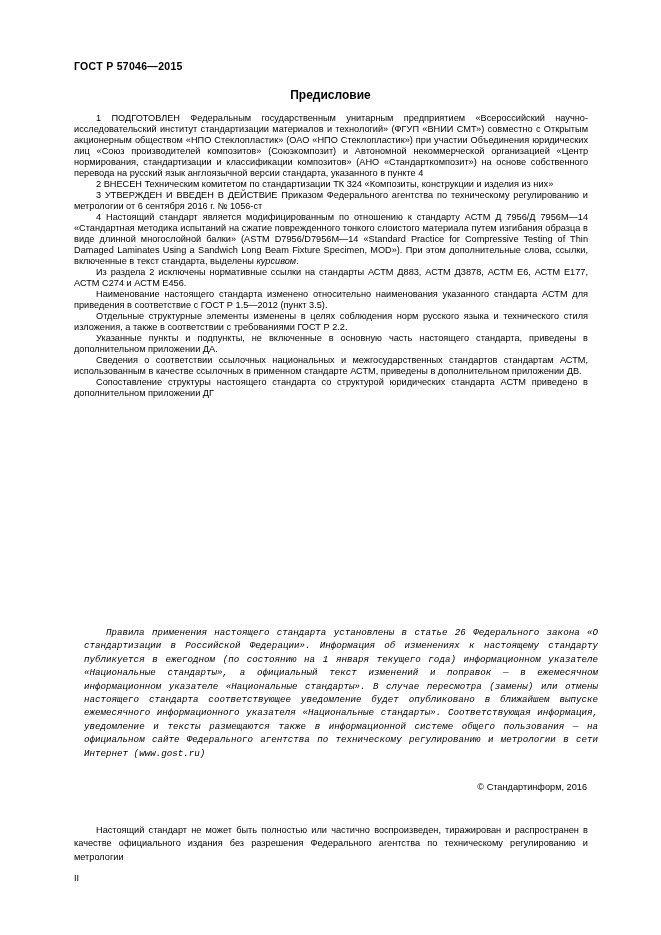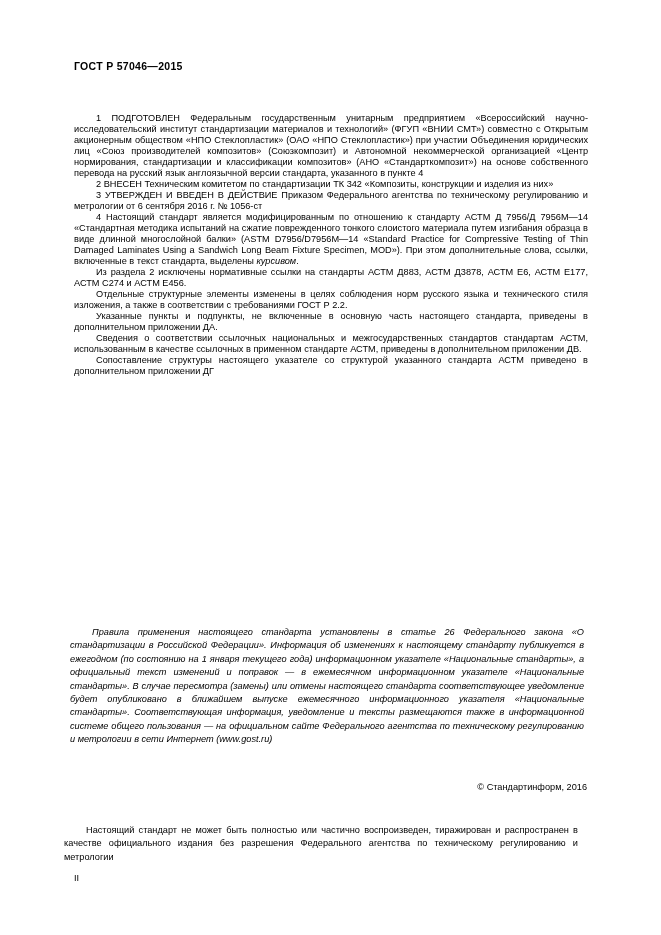"Предисловие" div.doc-title { html: none -> <div>Предисловие</div> }
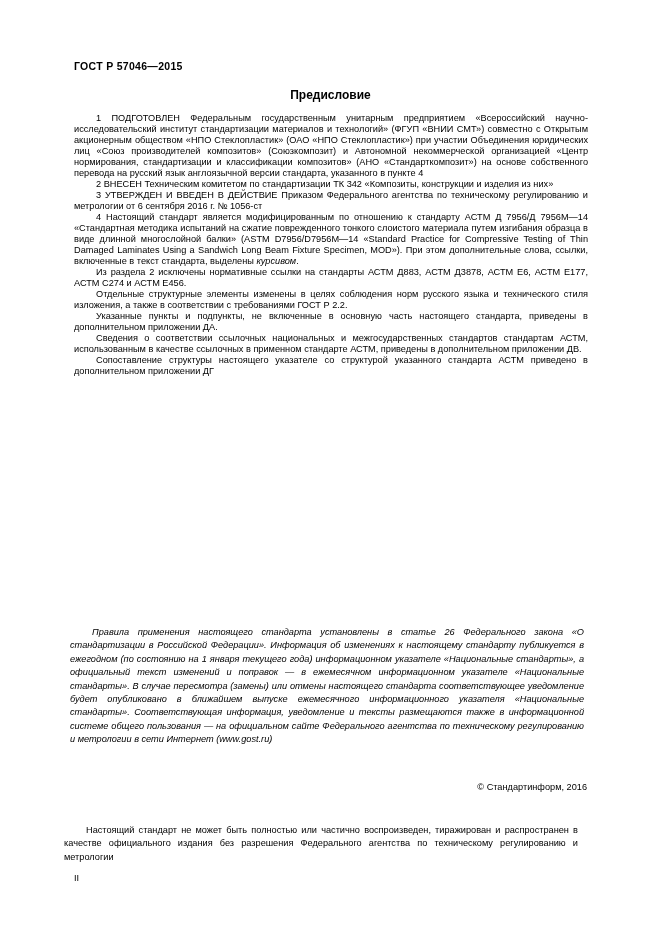"2 ВНЕСЕН Техническим комитетом по" p { text: 342 -> 324 }
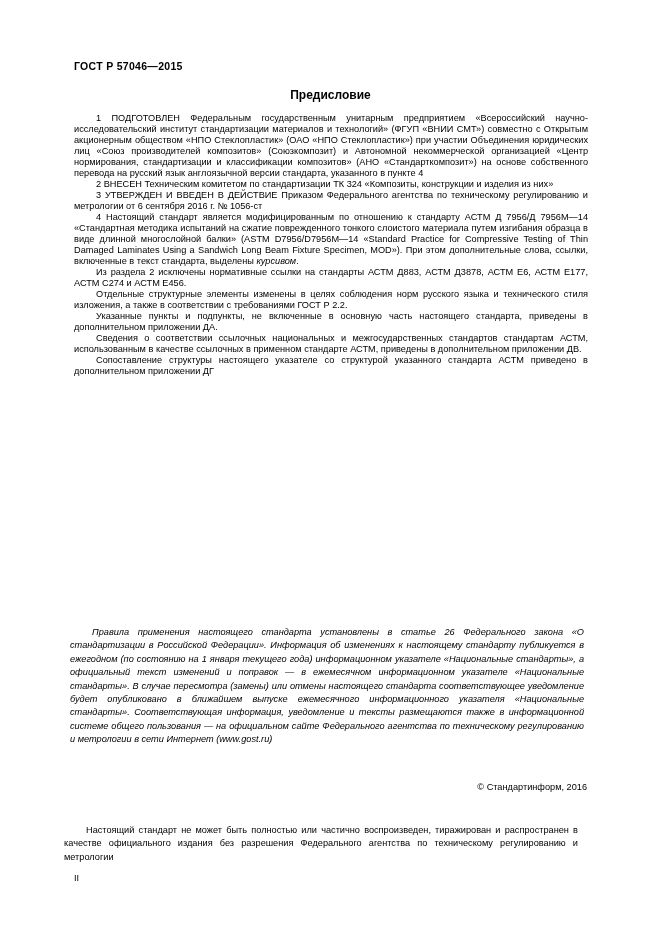"Наименование настоящего стандарта" p { html: none -> <p>Наименование настоящего стандарта изменено относительно наименования указанного стандарта АСТМ для приведения в соответствие с ГОСТ Р 1.5—2012 (пункт 3.5).</p> }
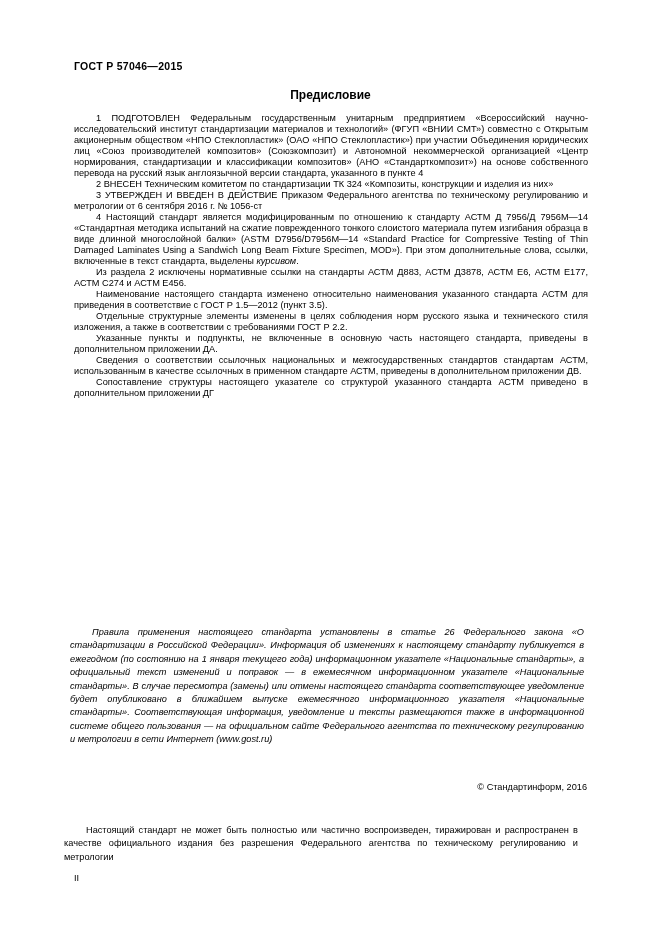"Сопоставление структуры настоящего" p { text: указателе со структурой указанного -> стандарта со структурой юридических }
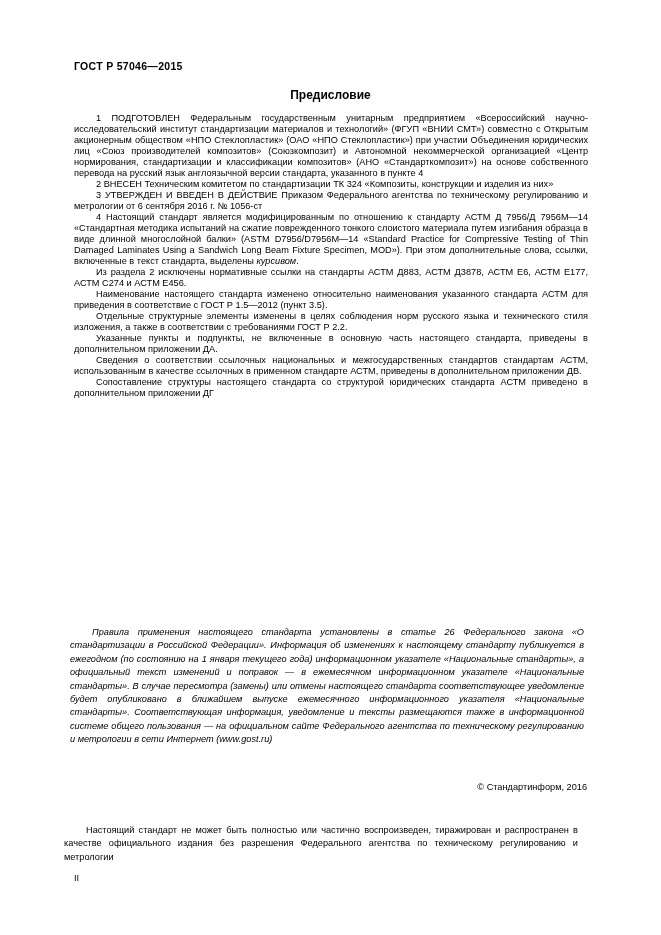"Правила применения настоящего стандарта" .italic-block { font-family: none -> Liberation Mono, monospace; left: 70px -> 84px }
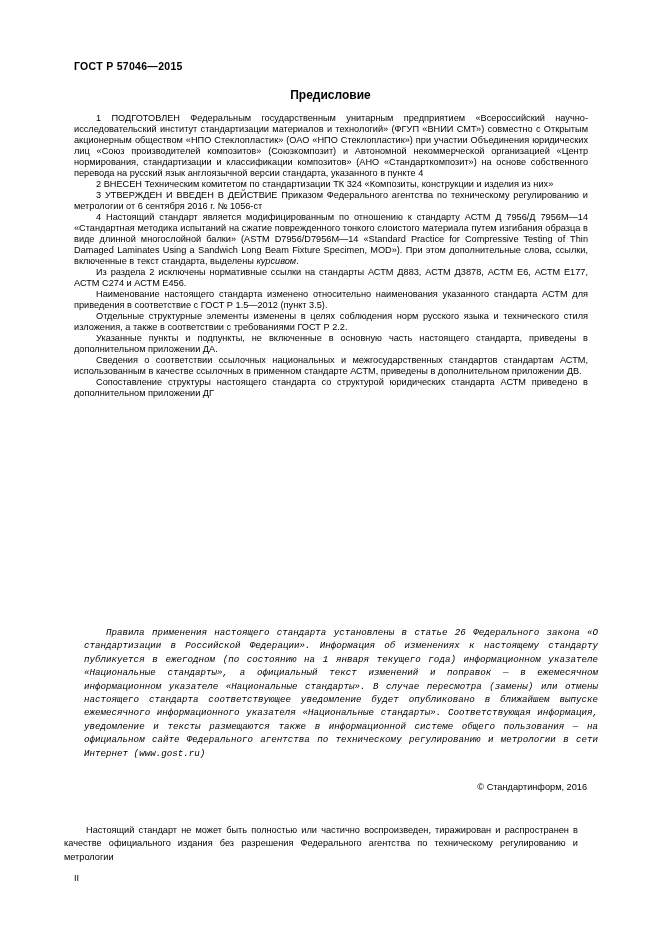"Настоящий стандарт не может быть" .footer-note { left: 64px -> 74px }
